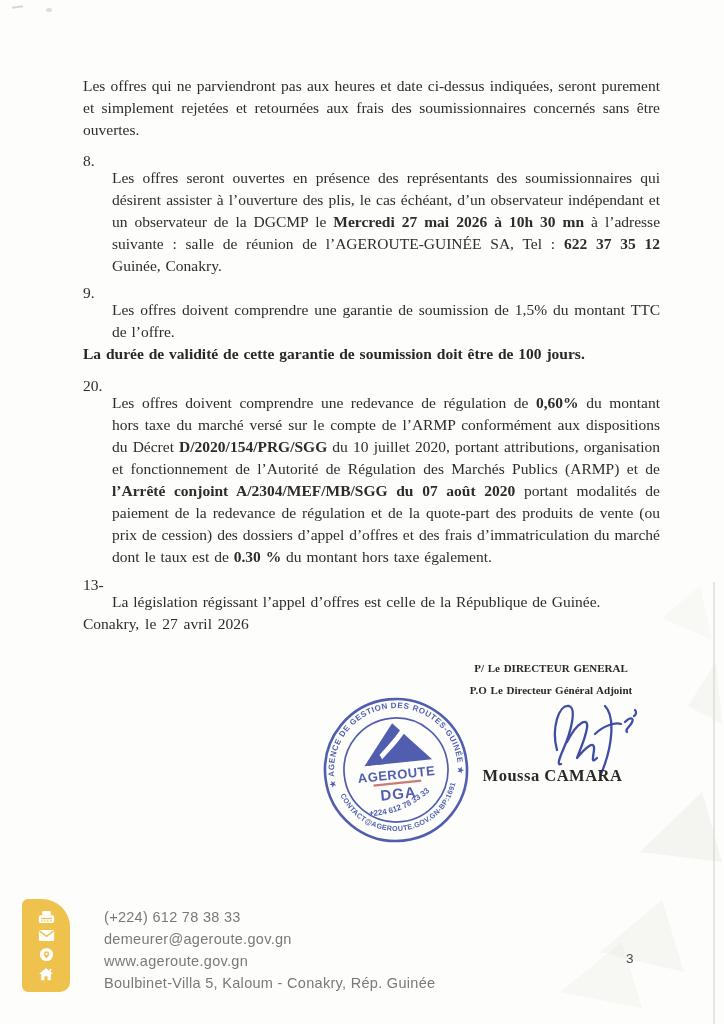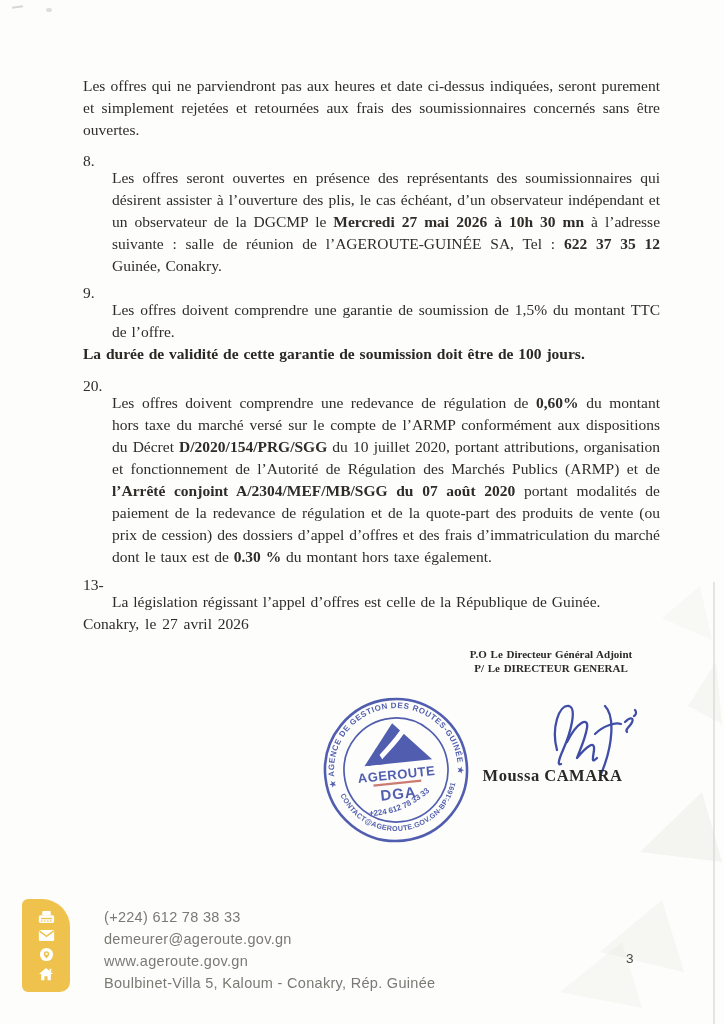"P.O Le Directeur Général Adjoint" .sig2 { top: 648px -> 684px }
